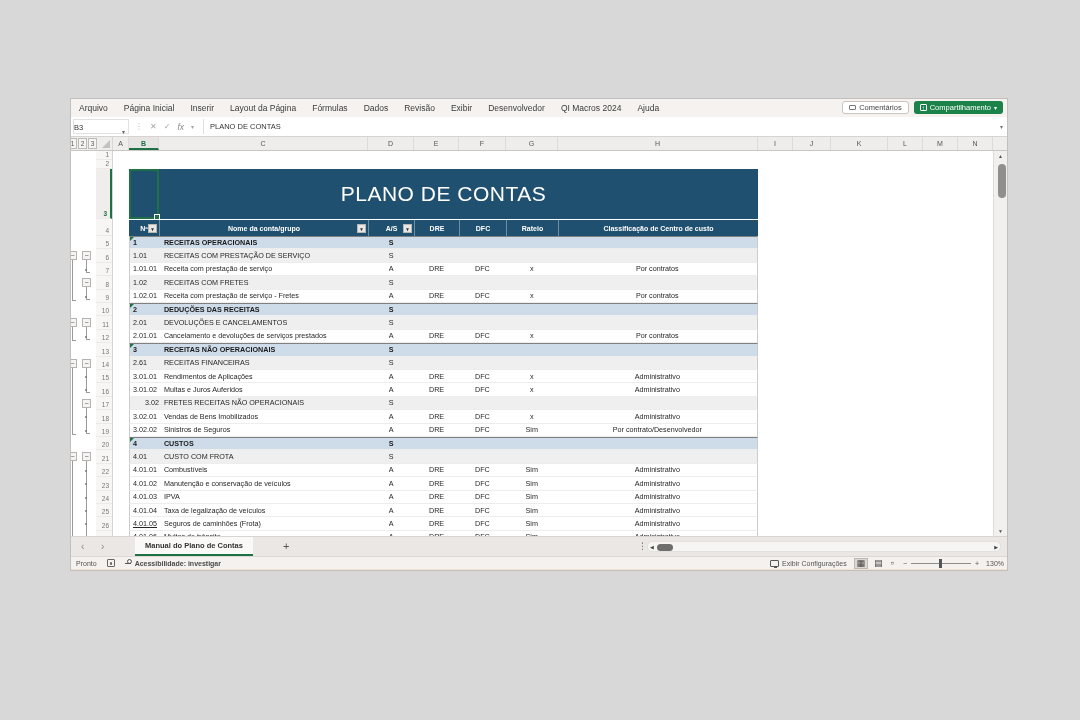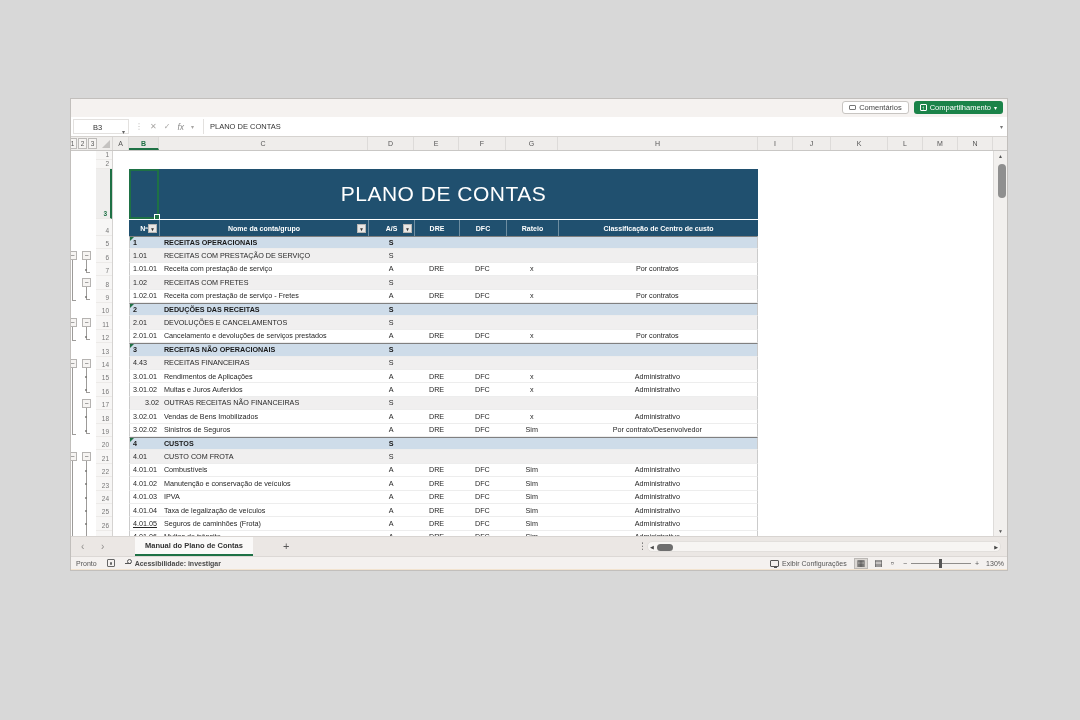"Arquivo" div.menu-tabs { html: none -> <div> <div>Arquivo</div> <div>Página Inicial</div> <div>Inserir</div> <div>Layout da Página</div> <div>Fórmulas</div> <div>Dados</div> <div>Revisão</div> <div>Exibir</div> <div>Desenvolvedor</div> <div>QI Macros 2024</div> <div>Ajuda</div> </div> }
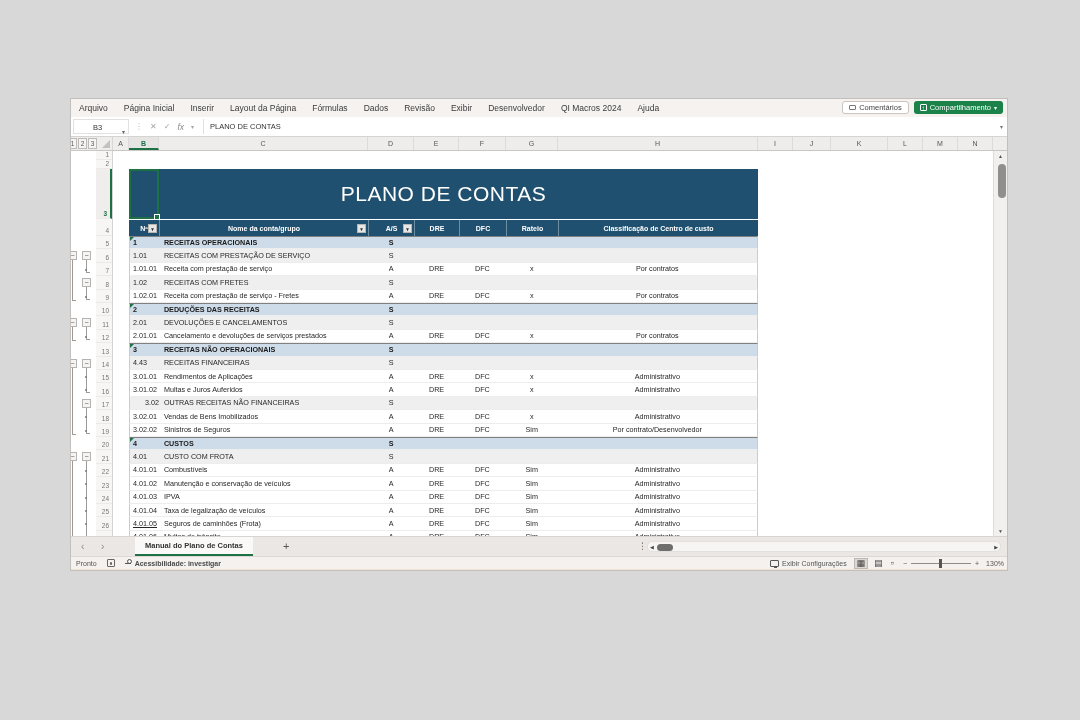"B3" .namebox { padding-left: 19px -> 0 }
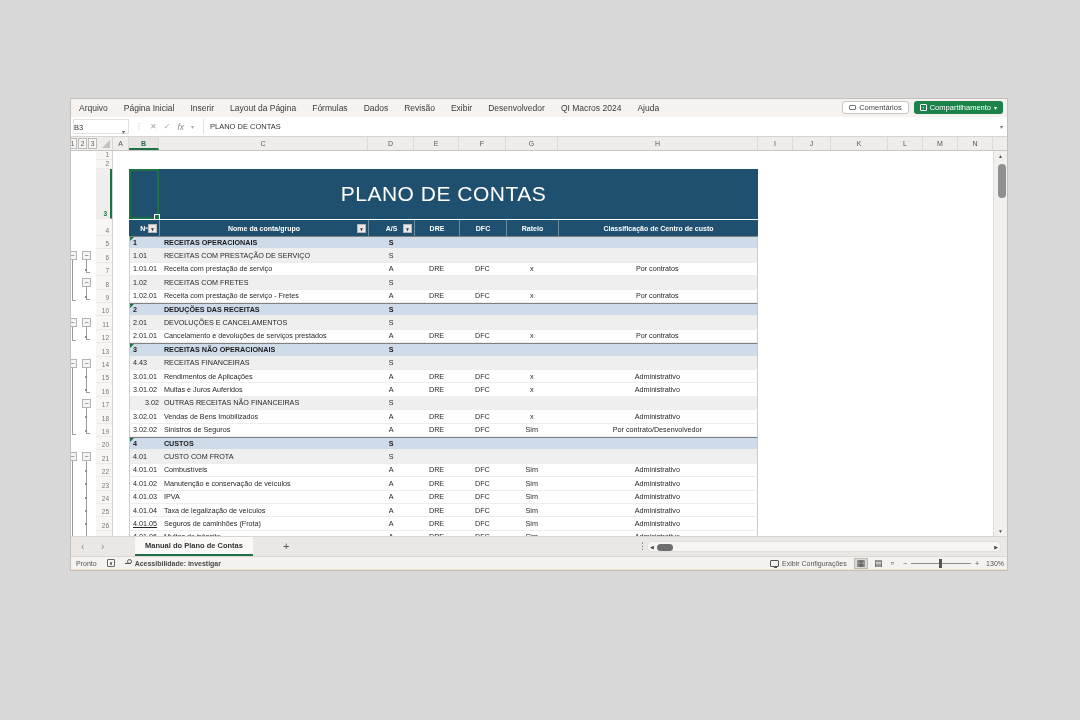"4.43" div.td { text: 4.43 -> 2.61 }
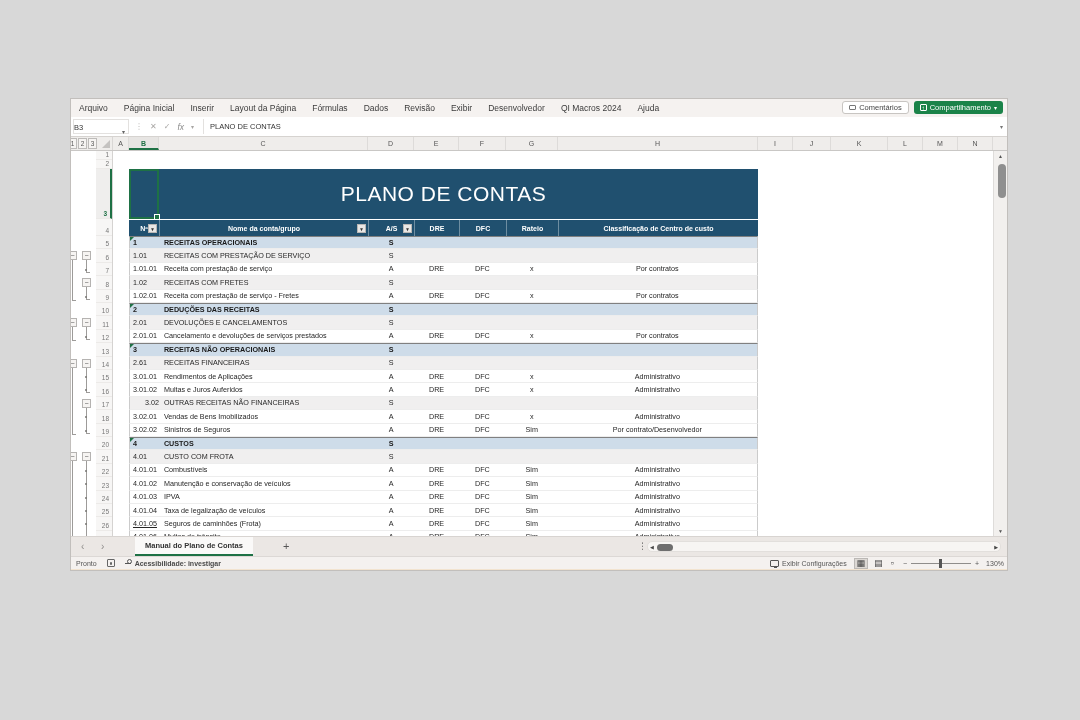"OUTRAS RECEITAS NÃO FINANCEIRAS" div.td { text: OUTRAS RECEITAS NÃO FINANCEIRAS -> FRETES RECEITAS NÃO OPERACIONAIS }
